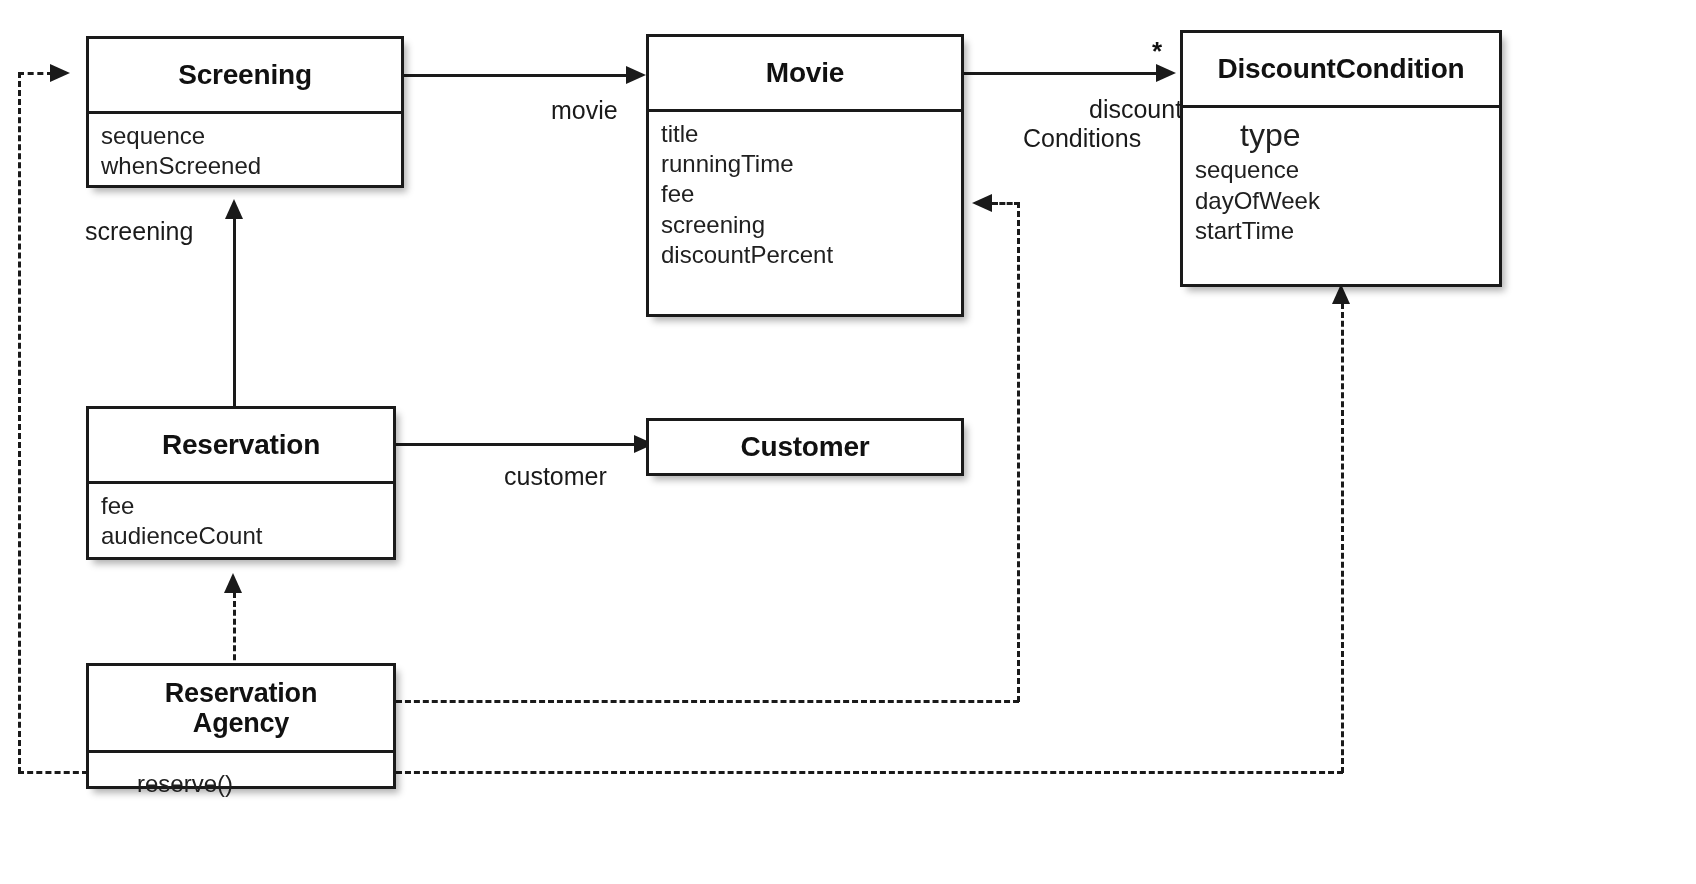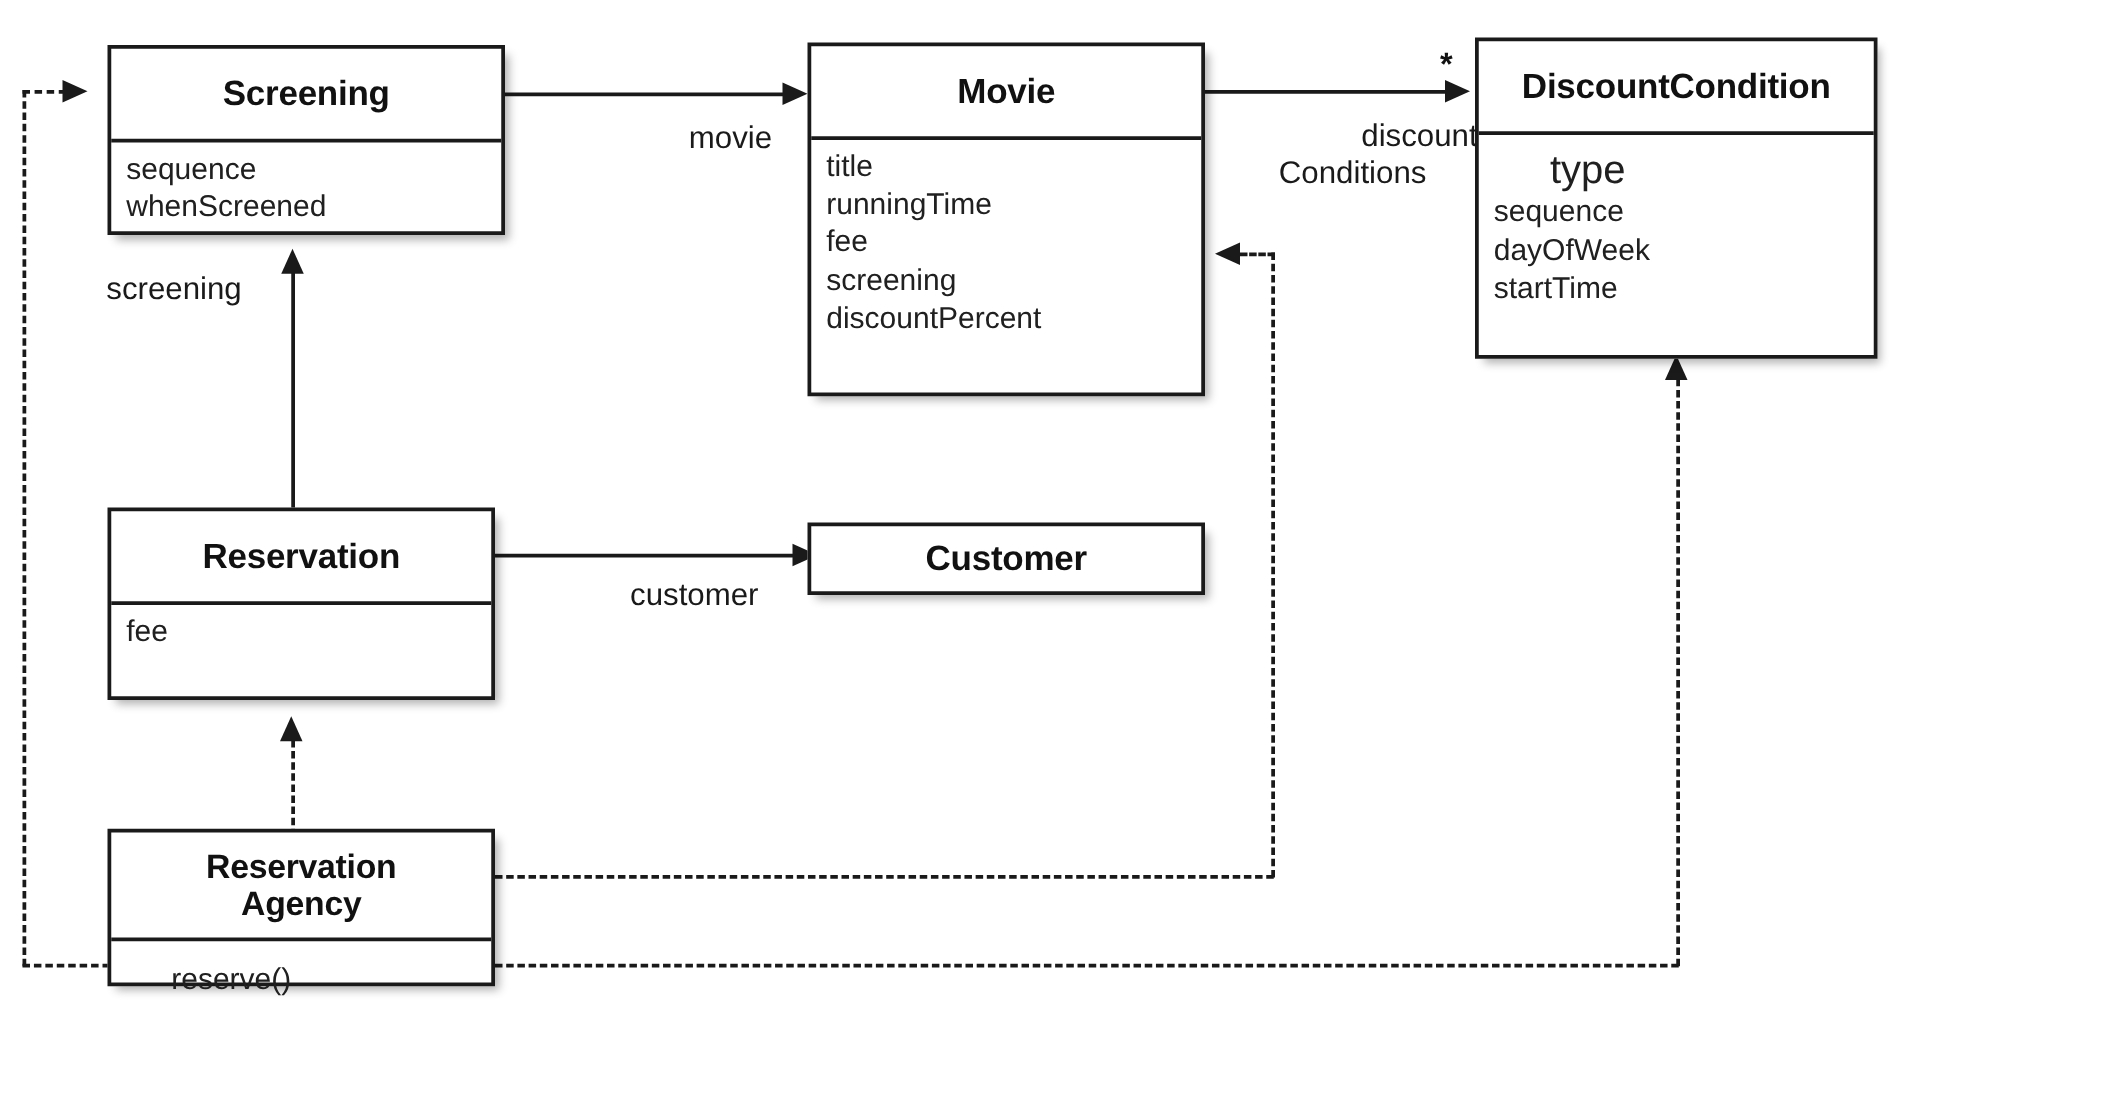"audienceCount" div.uml-attr { html: none -> <div>audienceCount</div> }
